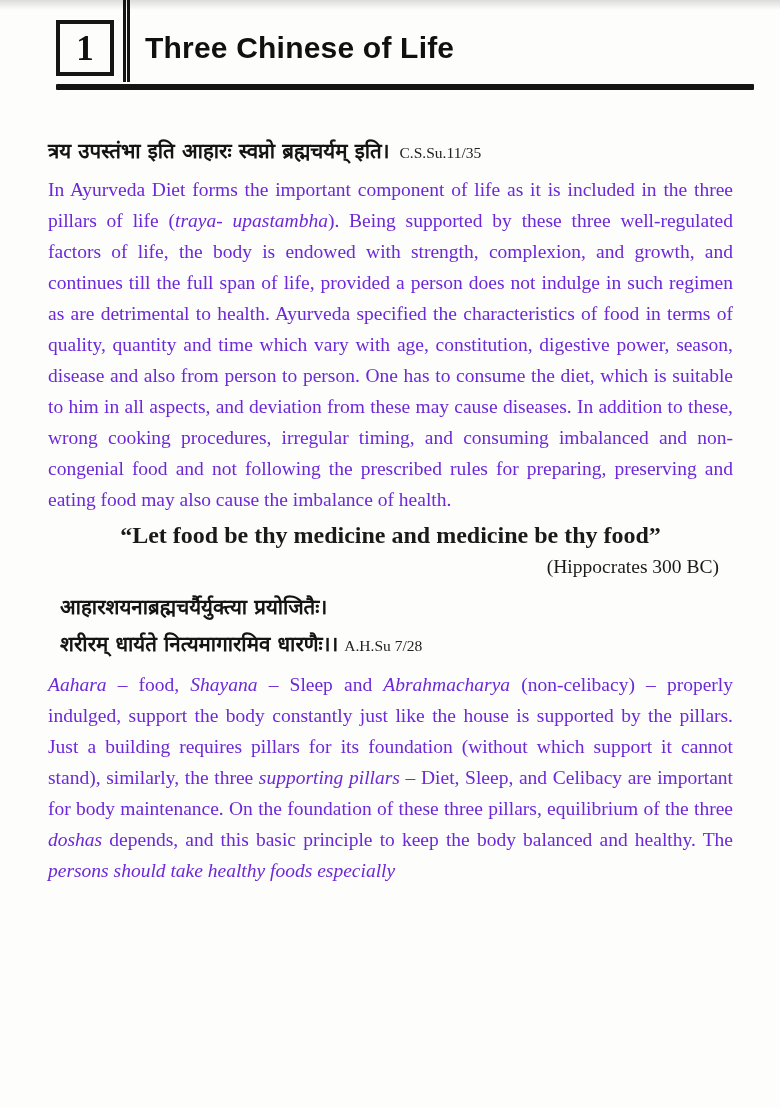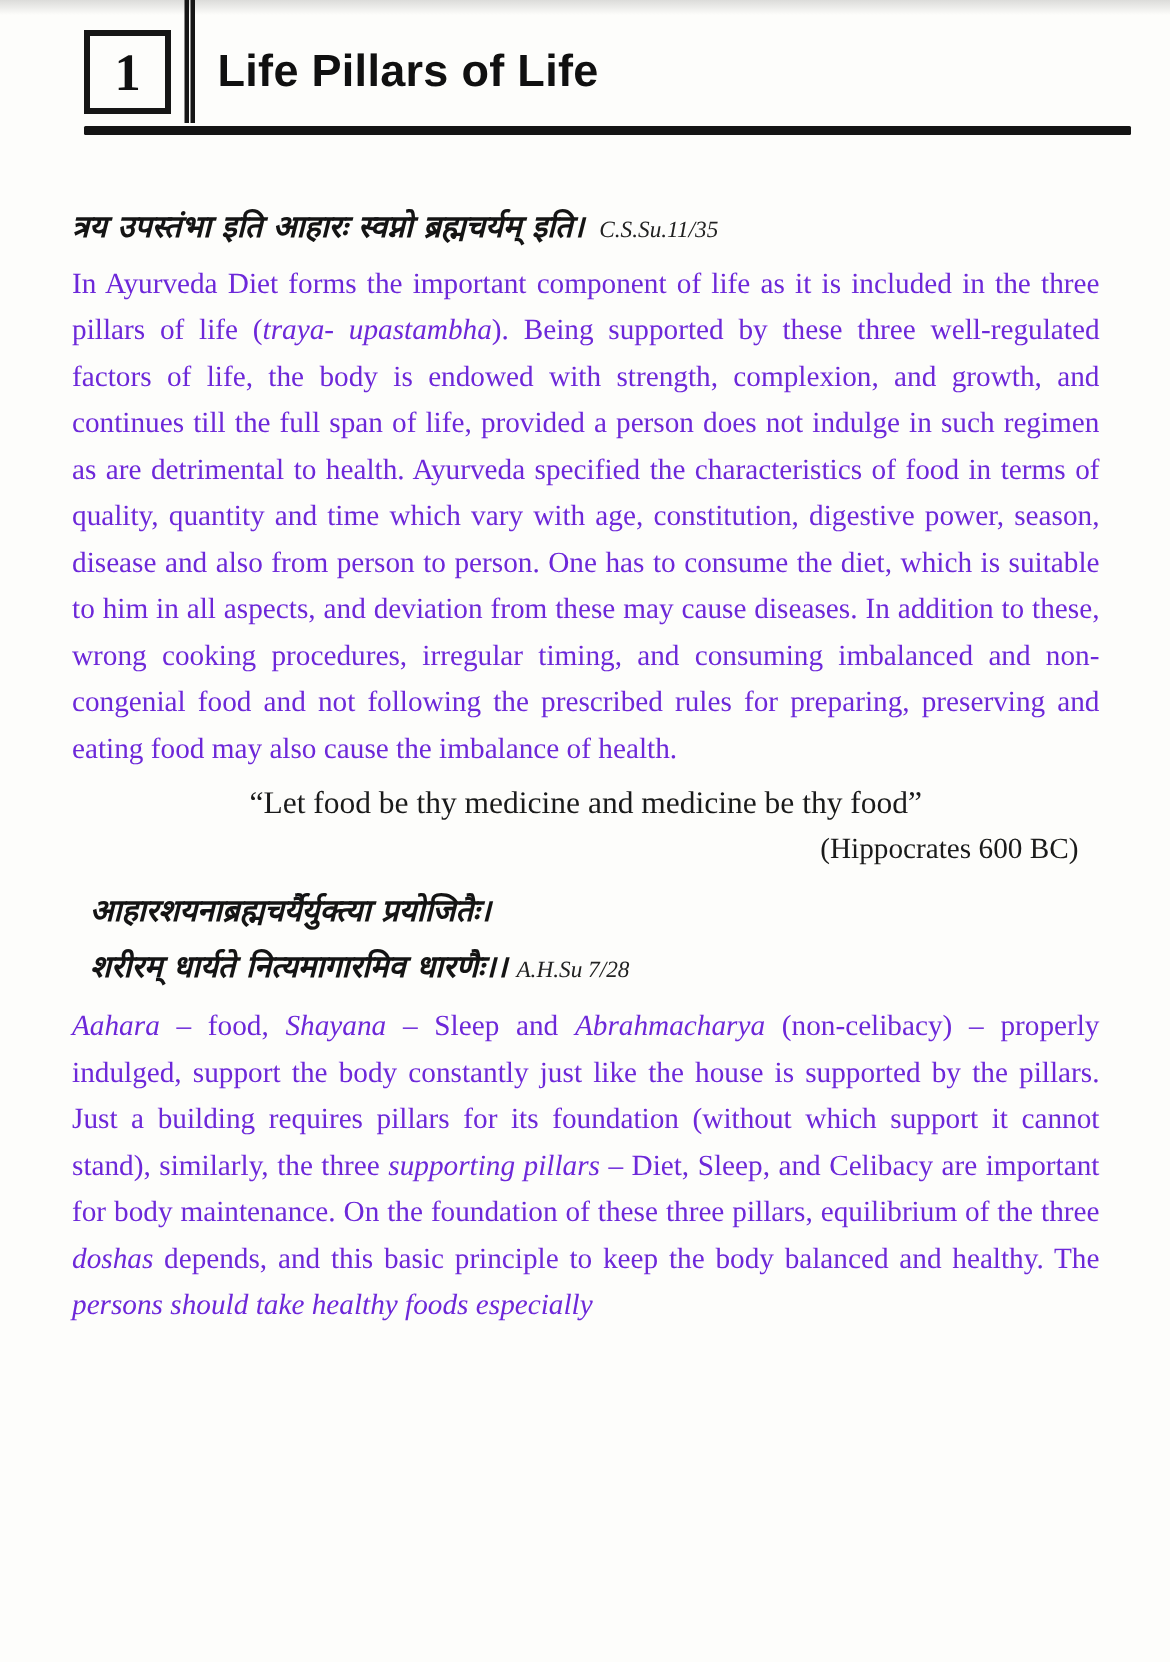"Life Pillars of Life" h1.ch-title { text: Life Pillars -> Three Chinese }
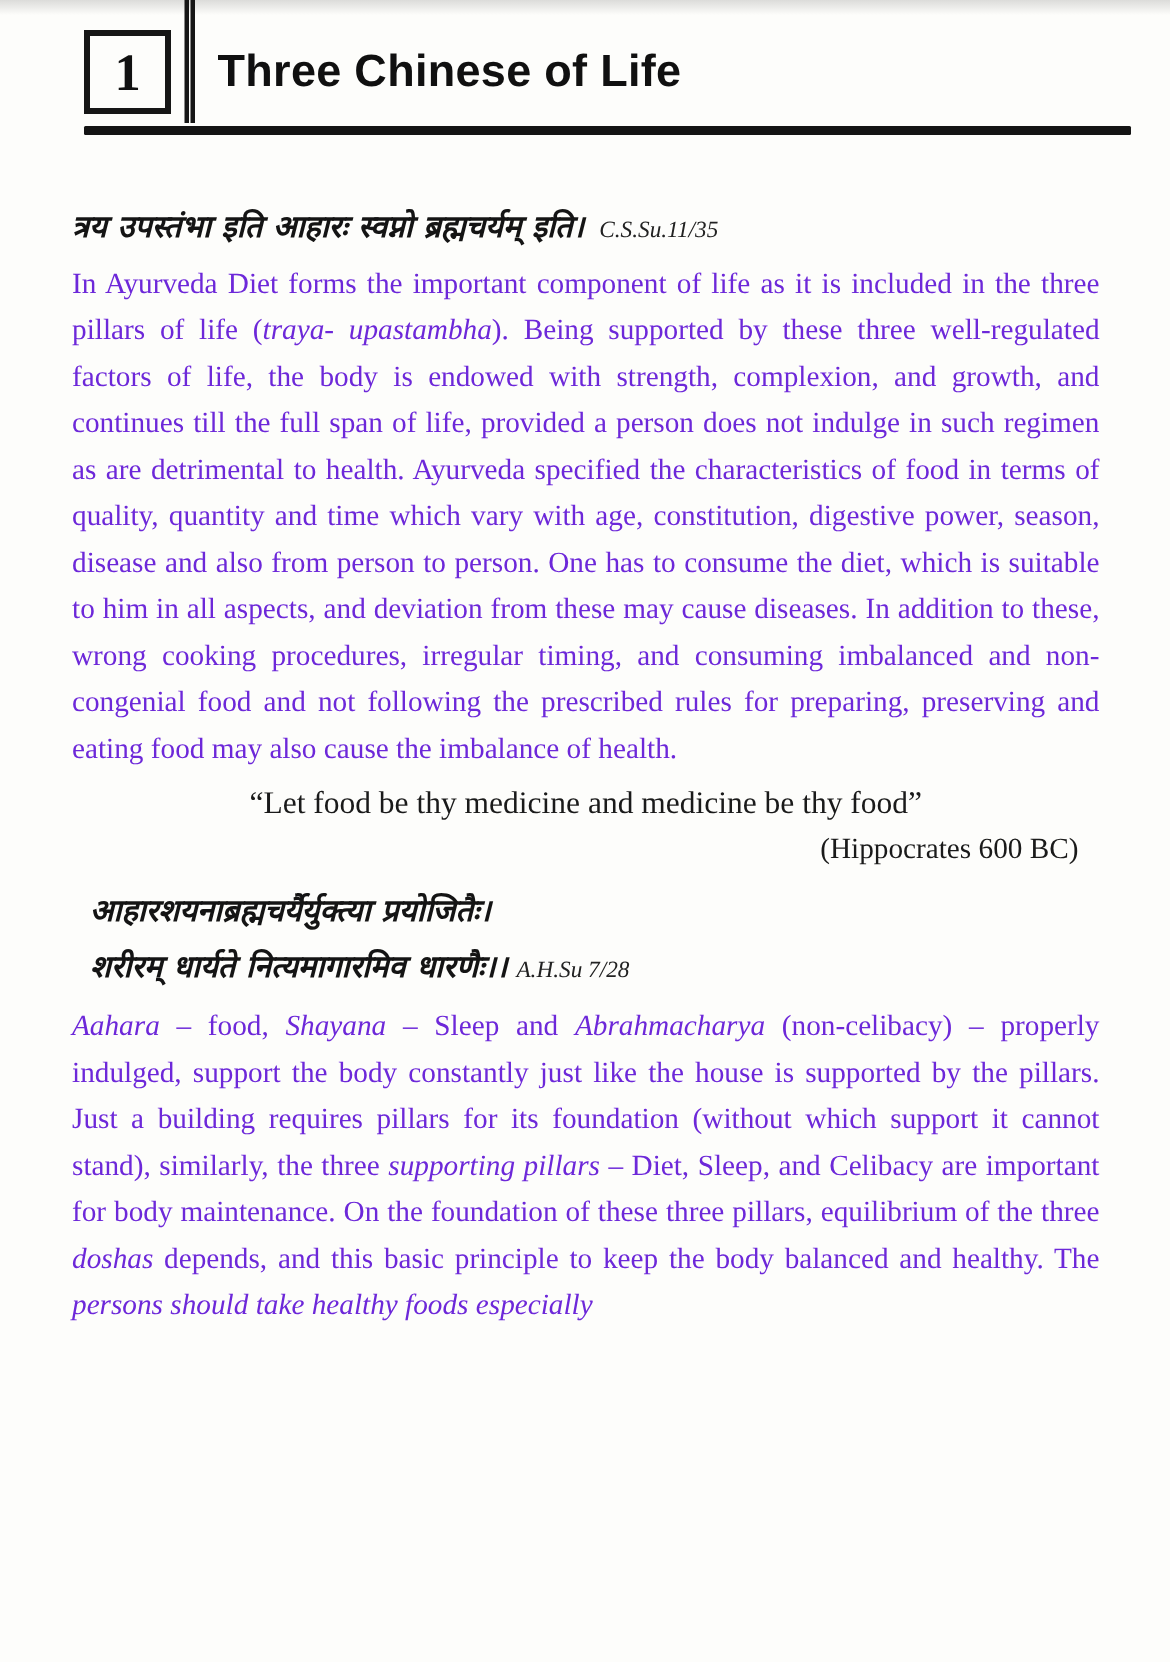"त्रय उपस्तंभा इति आहारः स्वप्नो" .sanskrit { font-style: italic -> none }
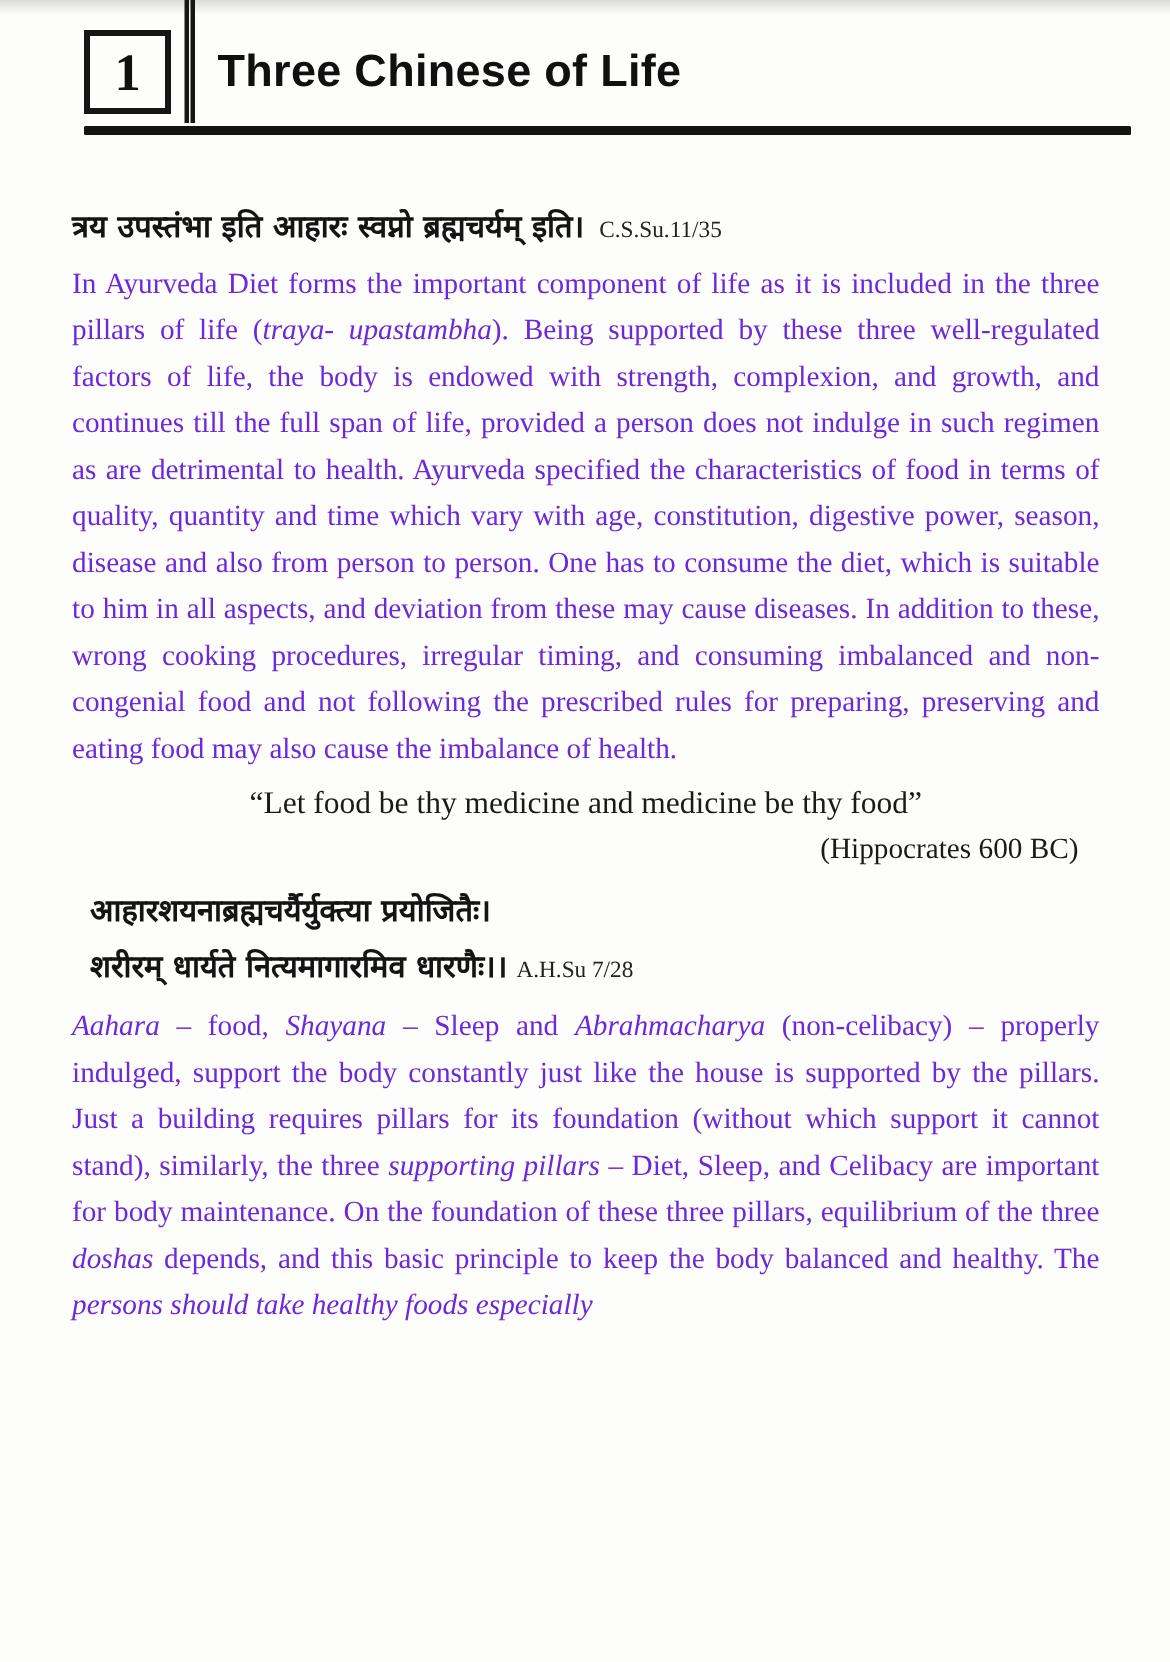"“Let food be thy medicine" .quote-line { font-size: 21px -> 24px; font-weight: none -> bold }
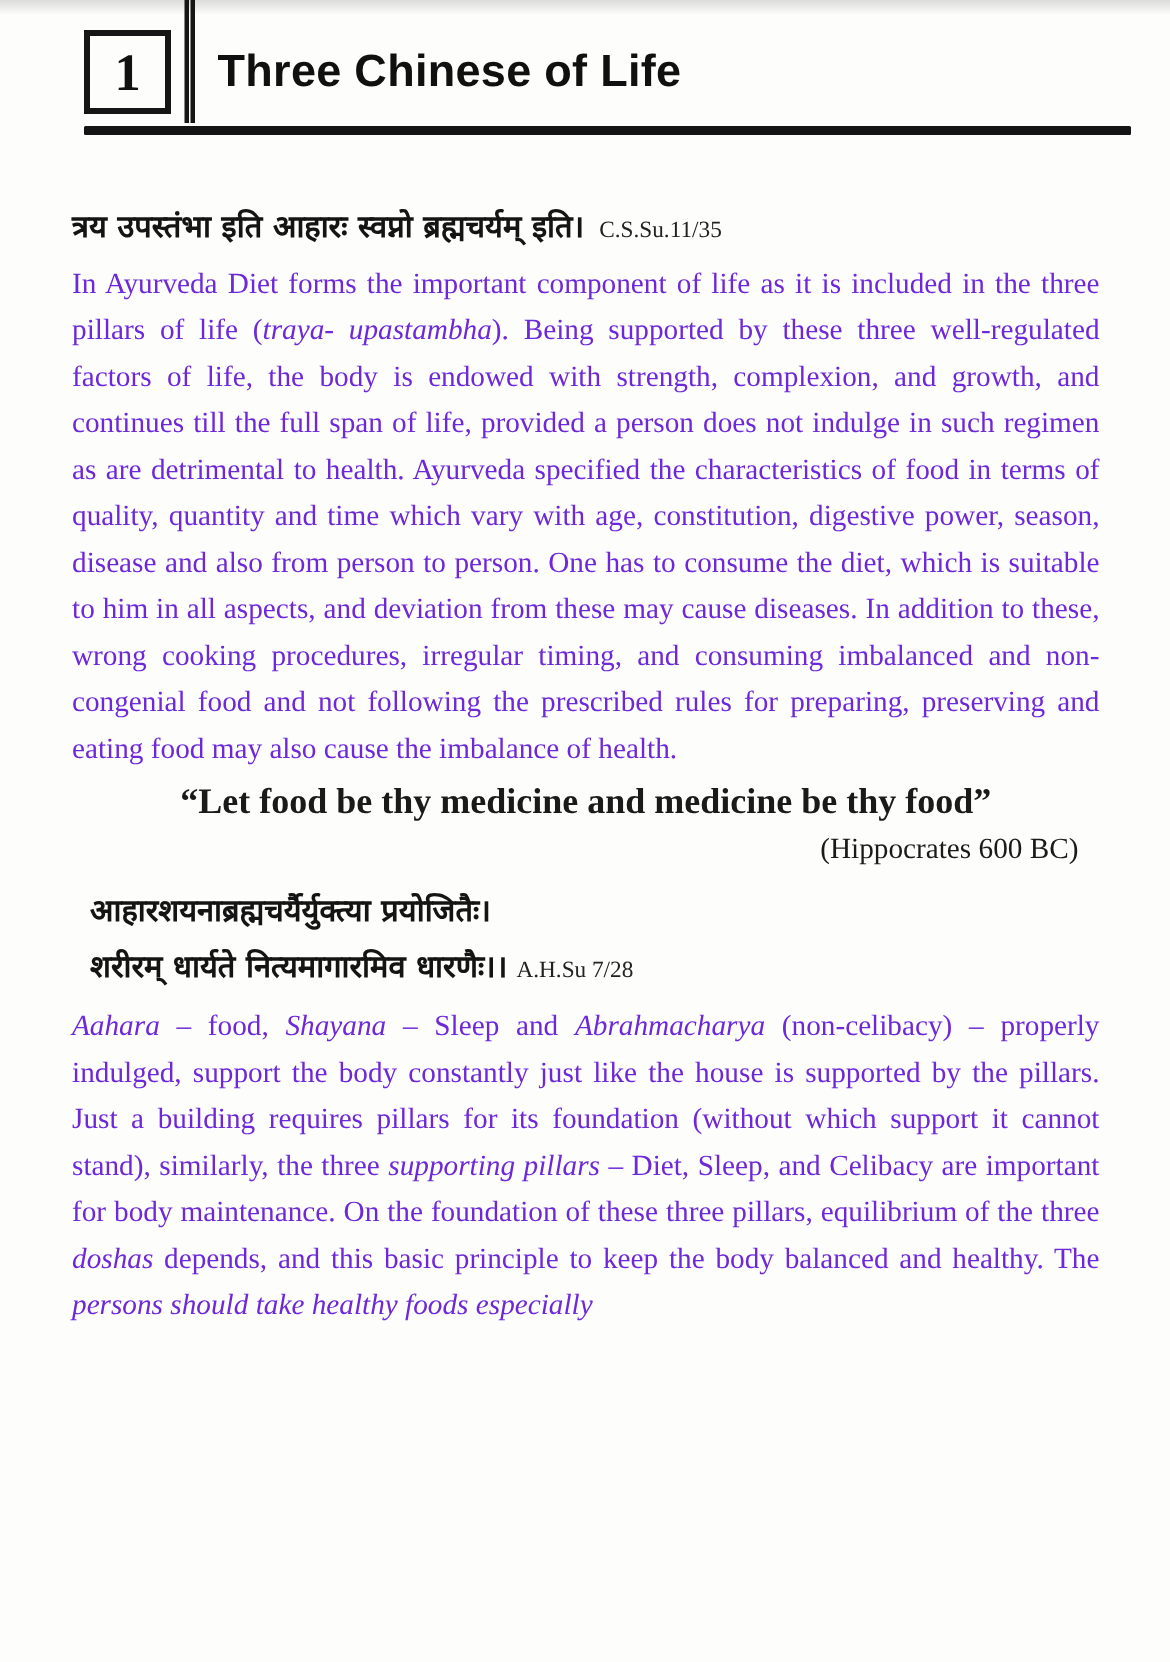"(Hippocrates 600 BC)" p.quote-attr { text: 600 -> 300 }
